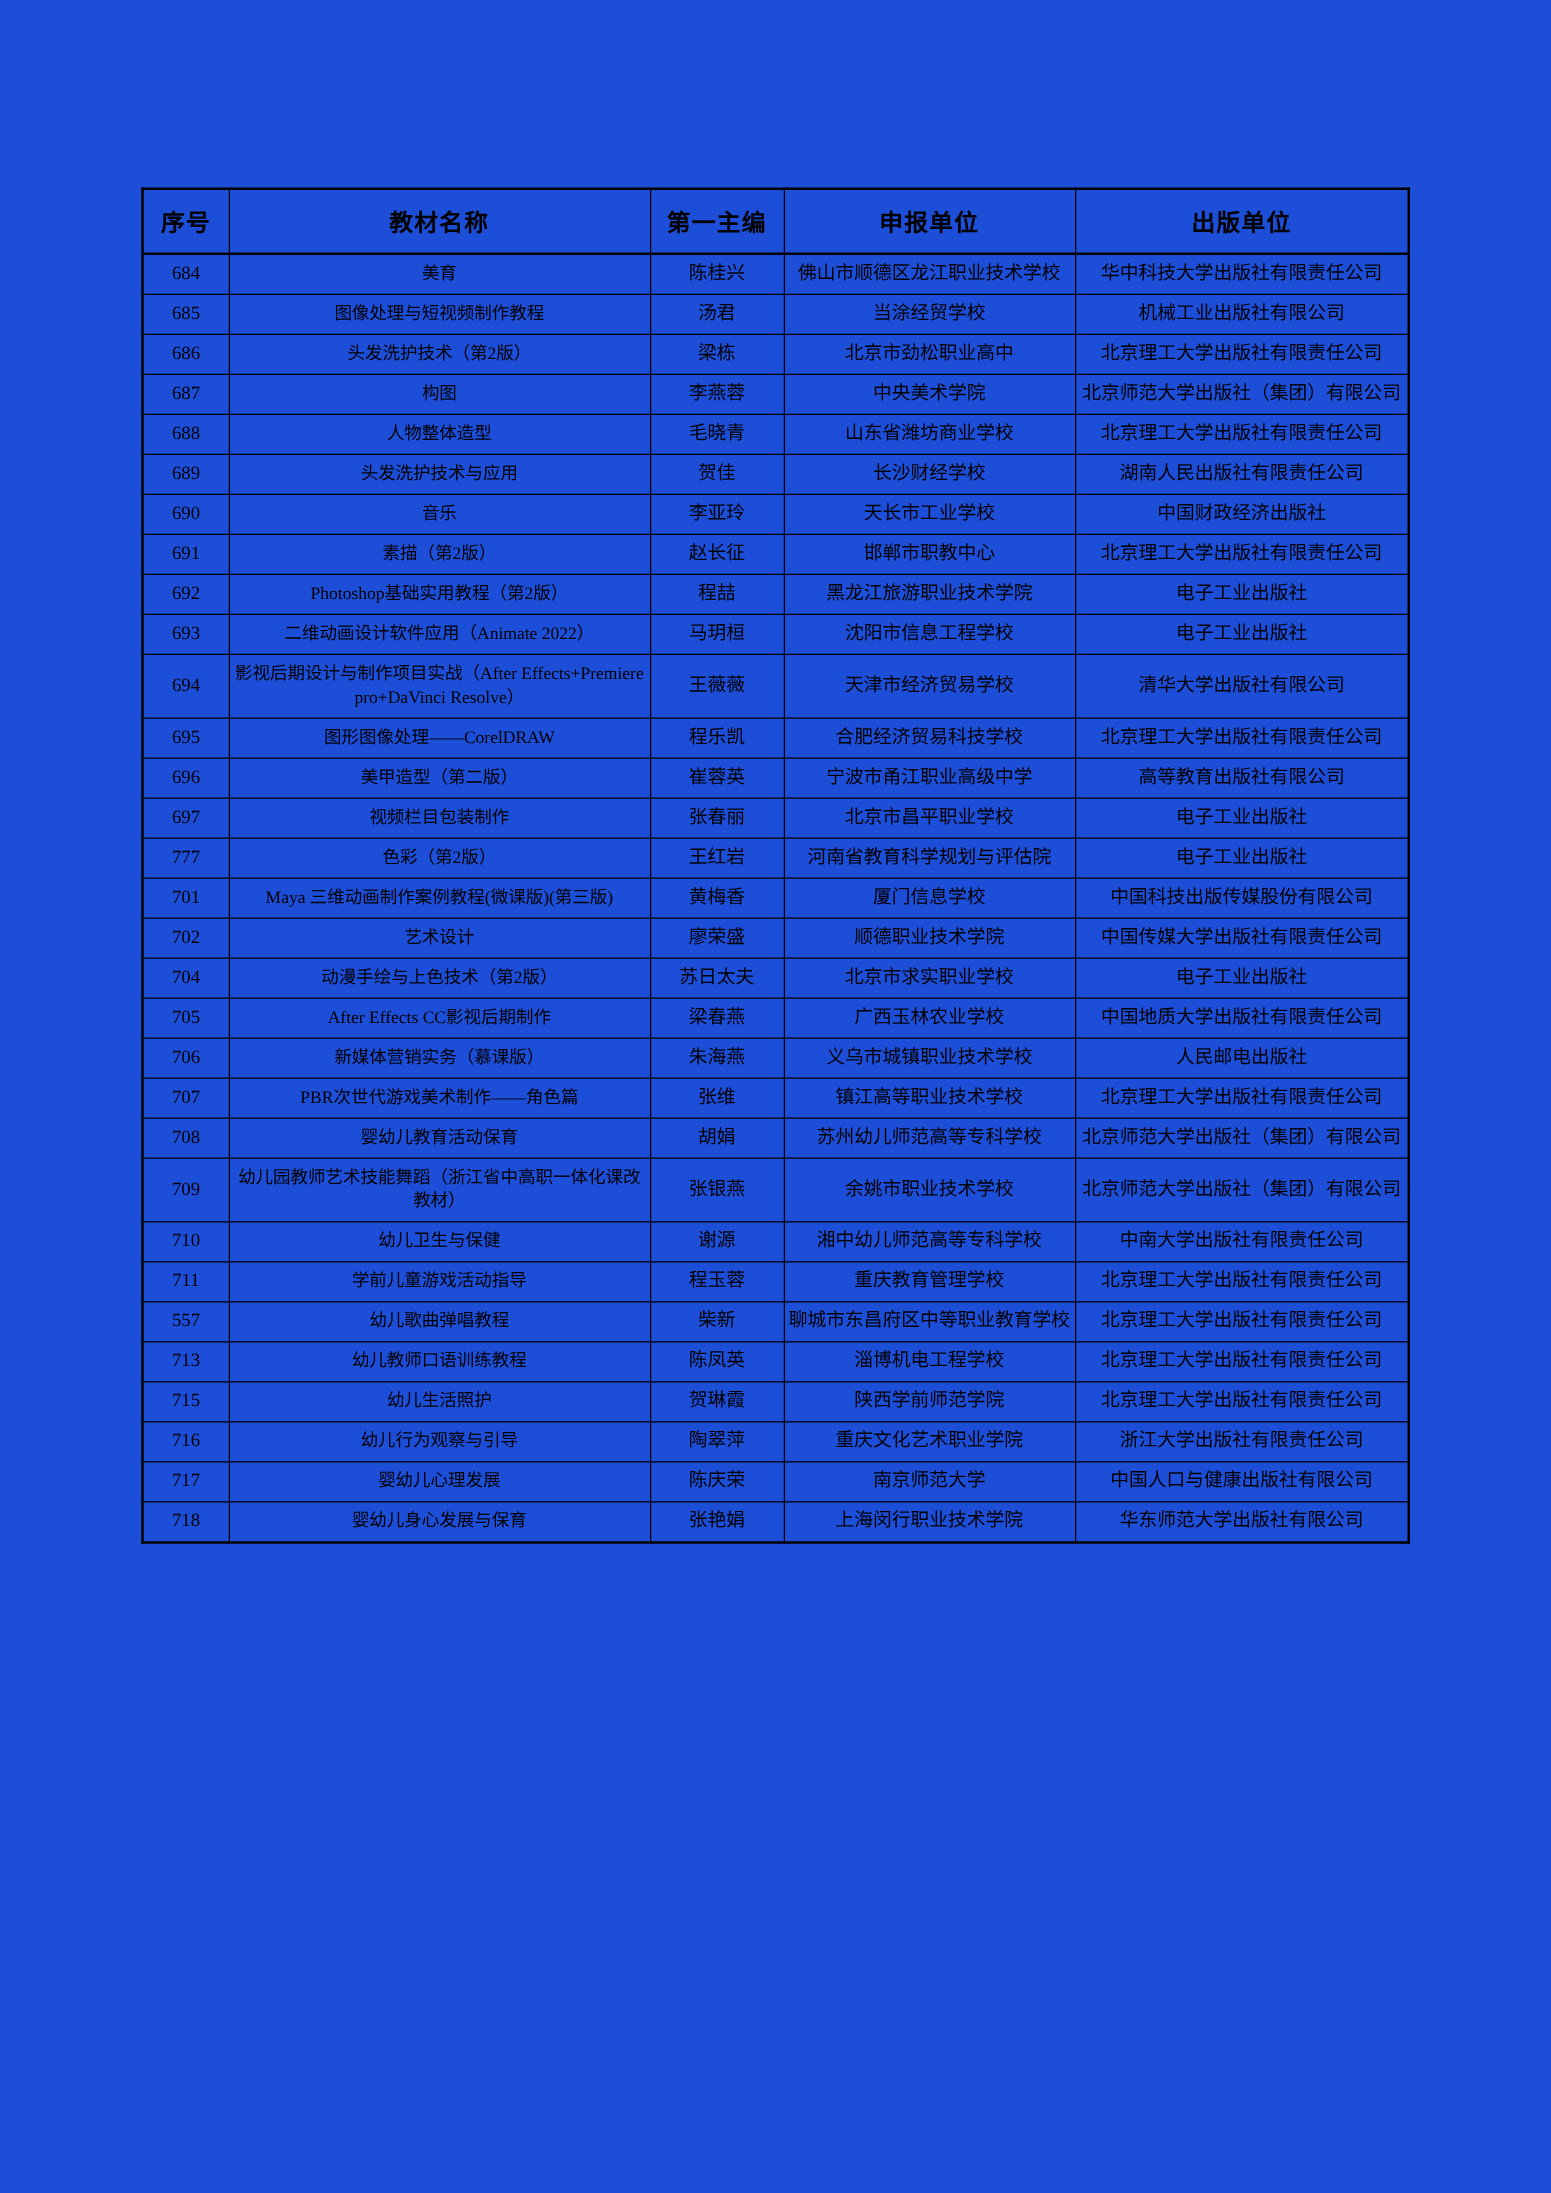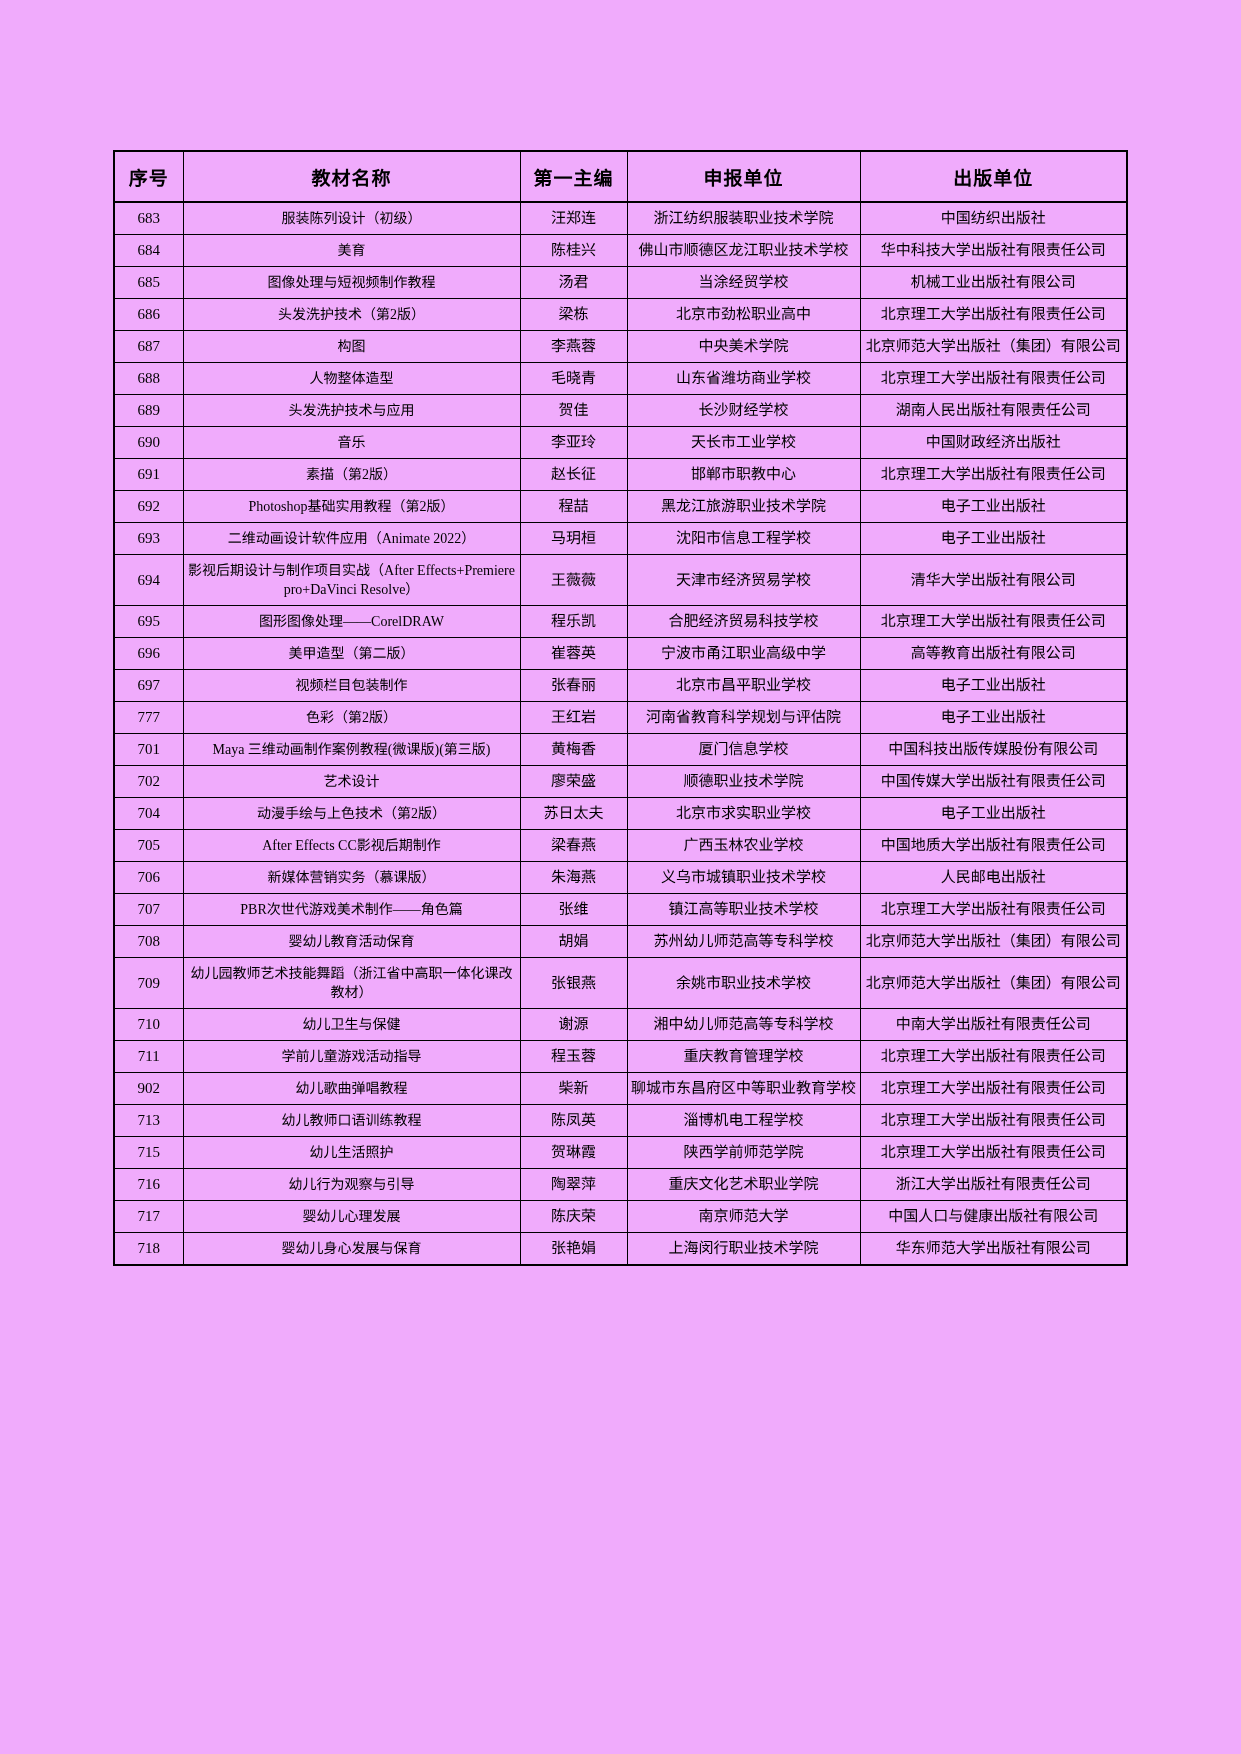"序号" .page { background: #f0abfc -> #1d4ed8 }
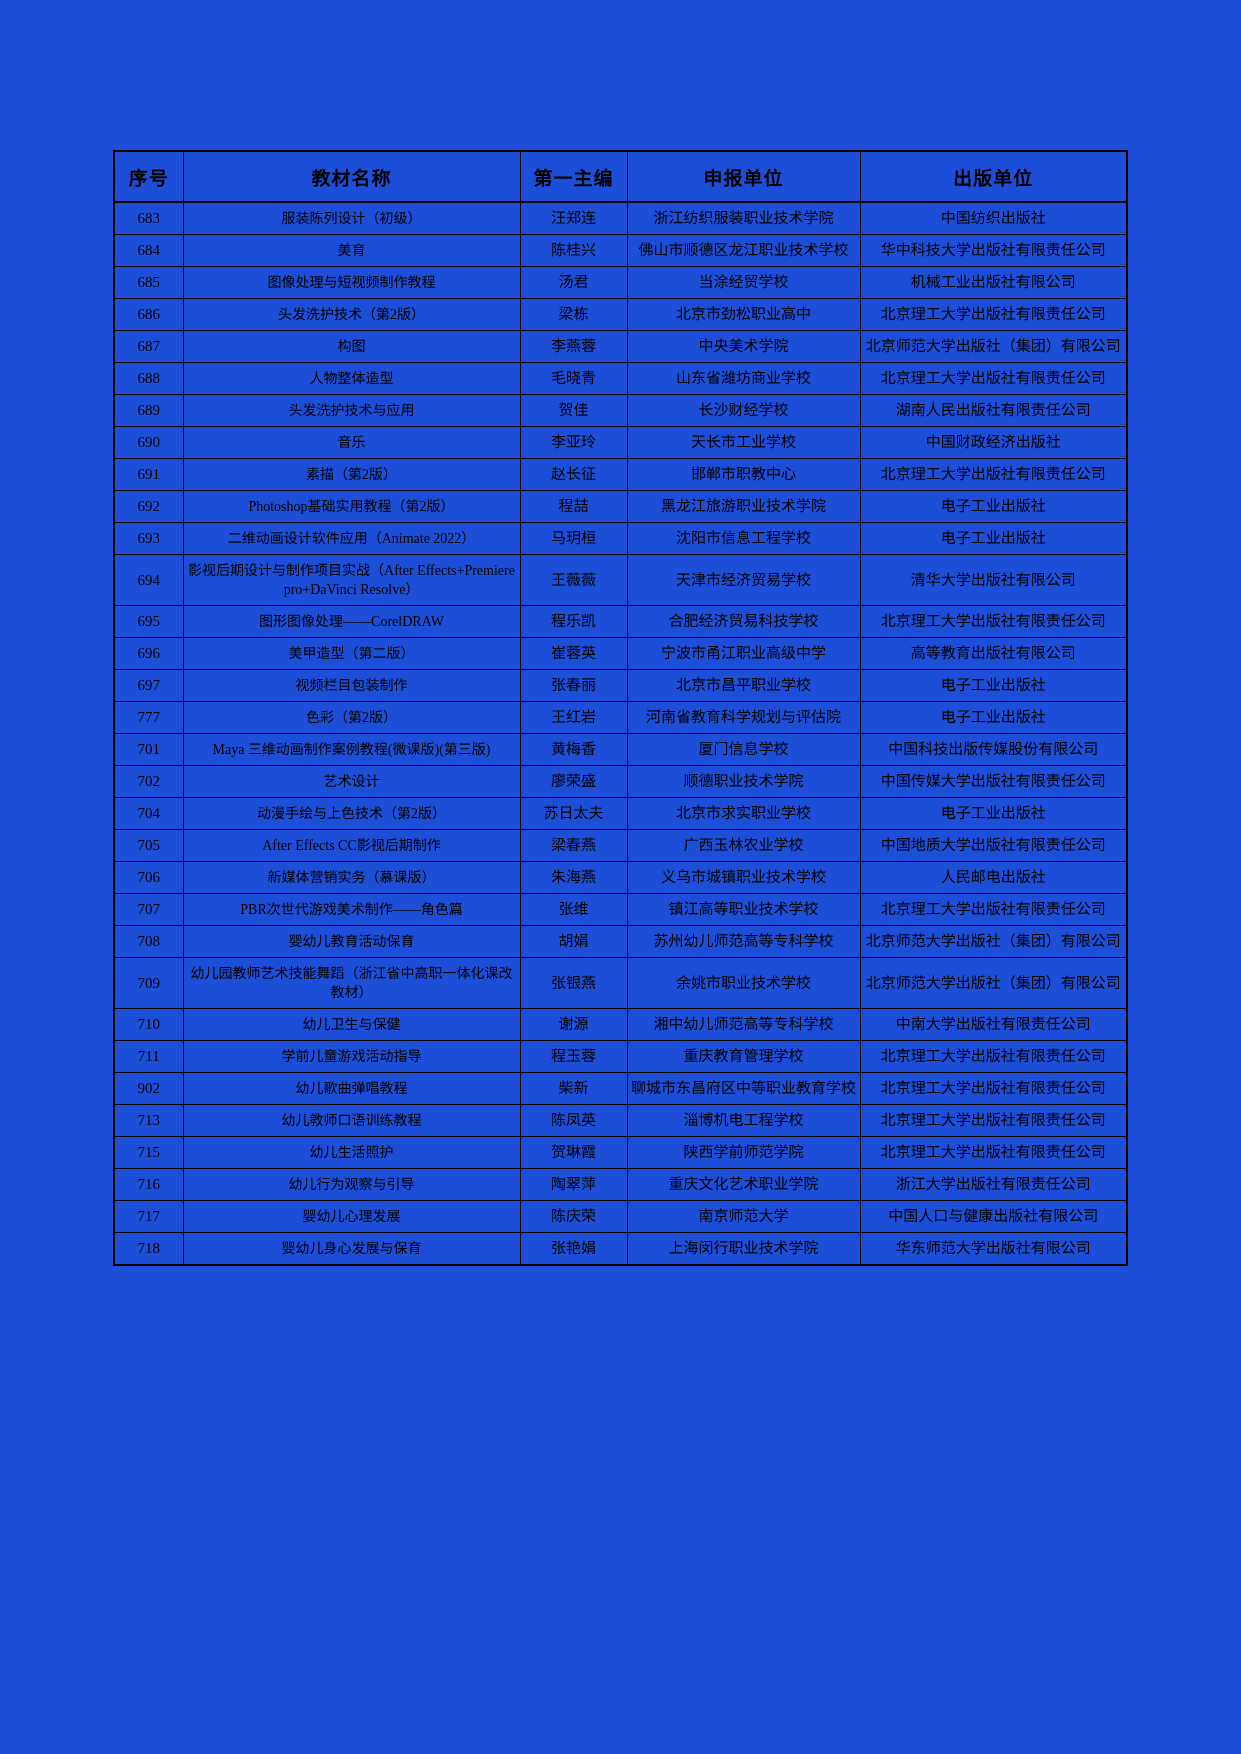"683" tr { html: <tr> <td>683</td> <td>服装陈列设计（初级）</td> <td>汪郑连</td> <td>浙江纺织服装职业技术学院</td> <td>中国纺织出版社</td> </tr> -> none }
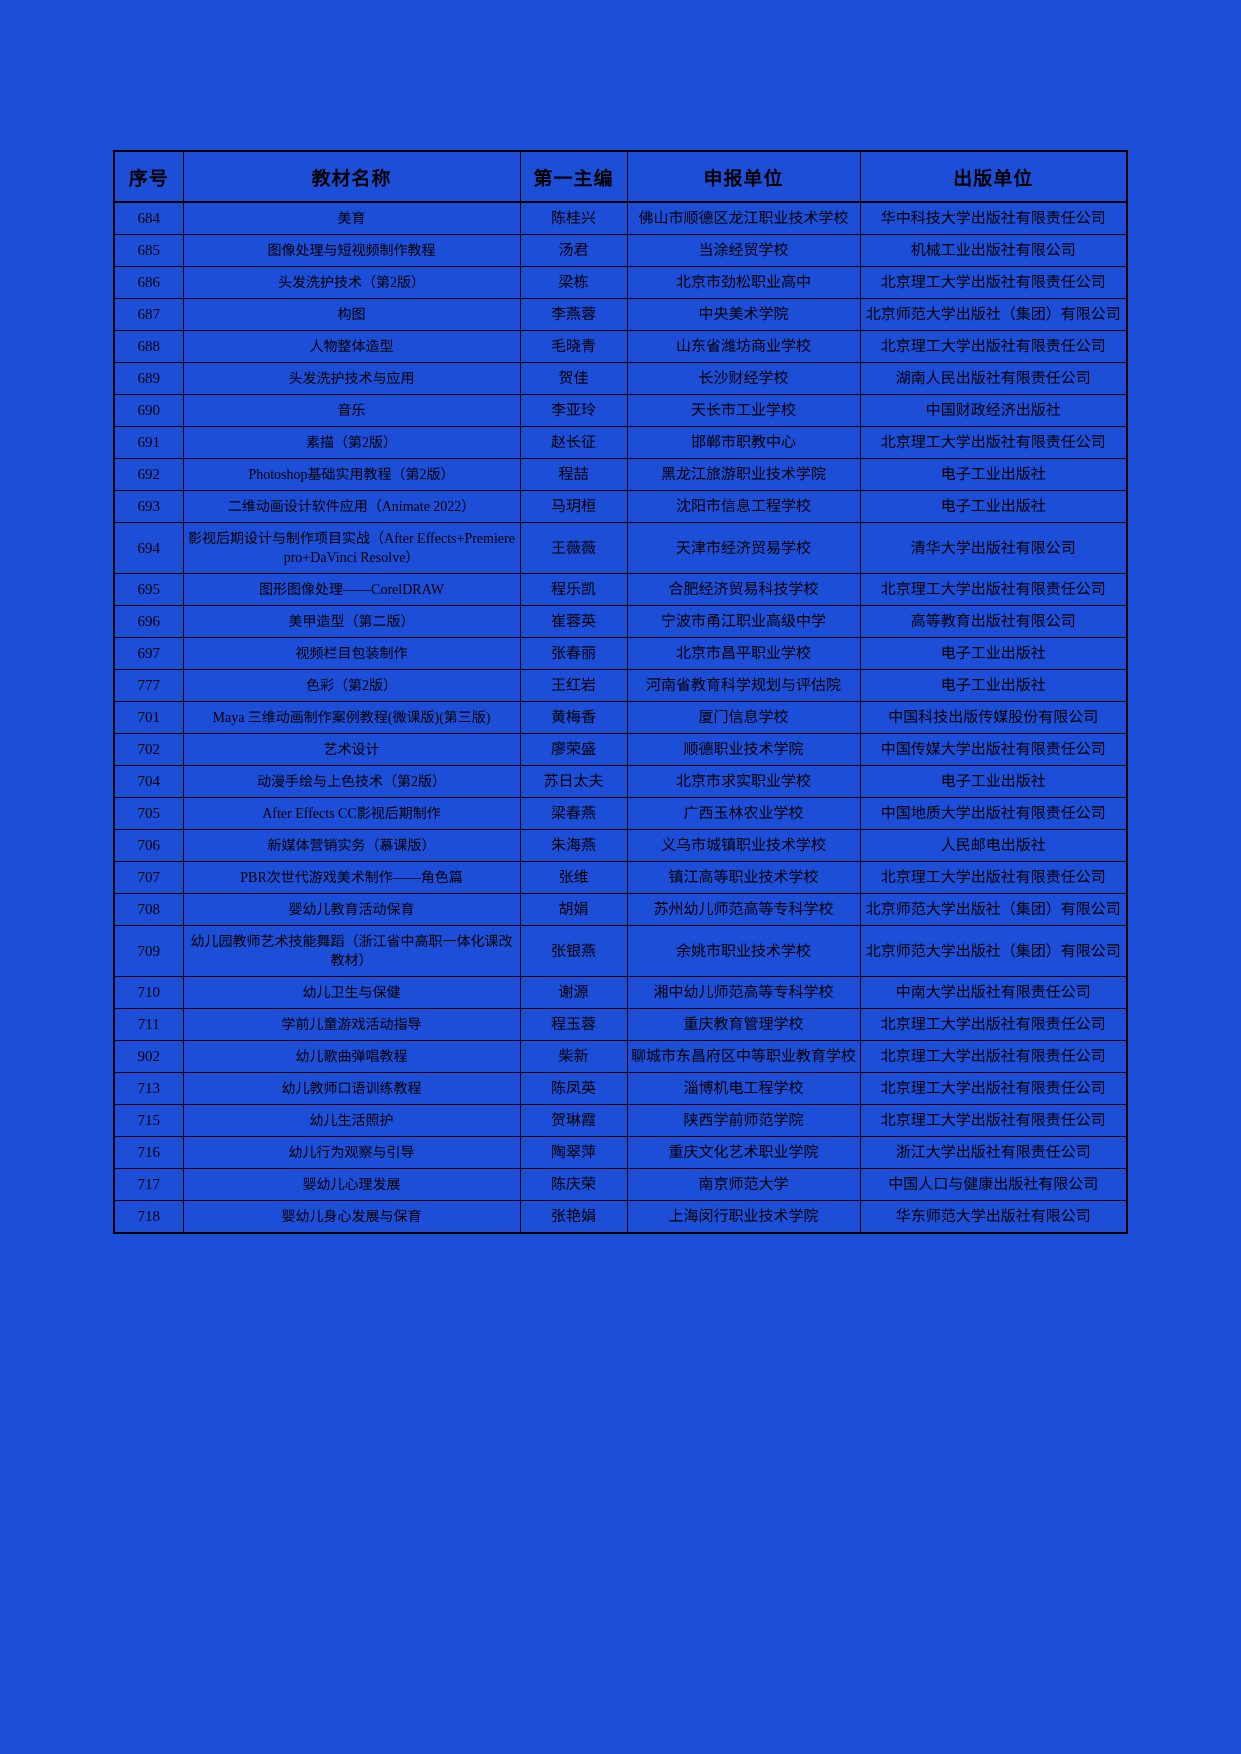"902" td.col-0 { text: 902 -> 557 }
